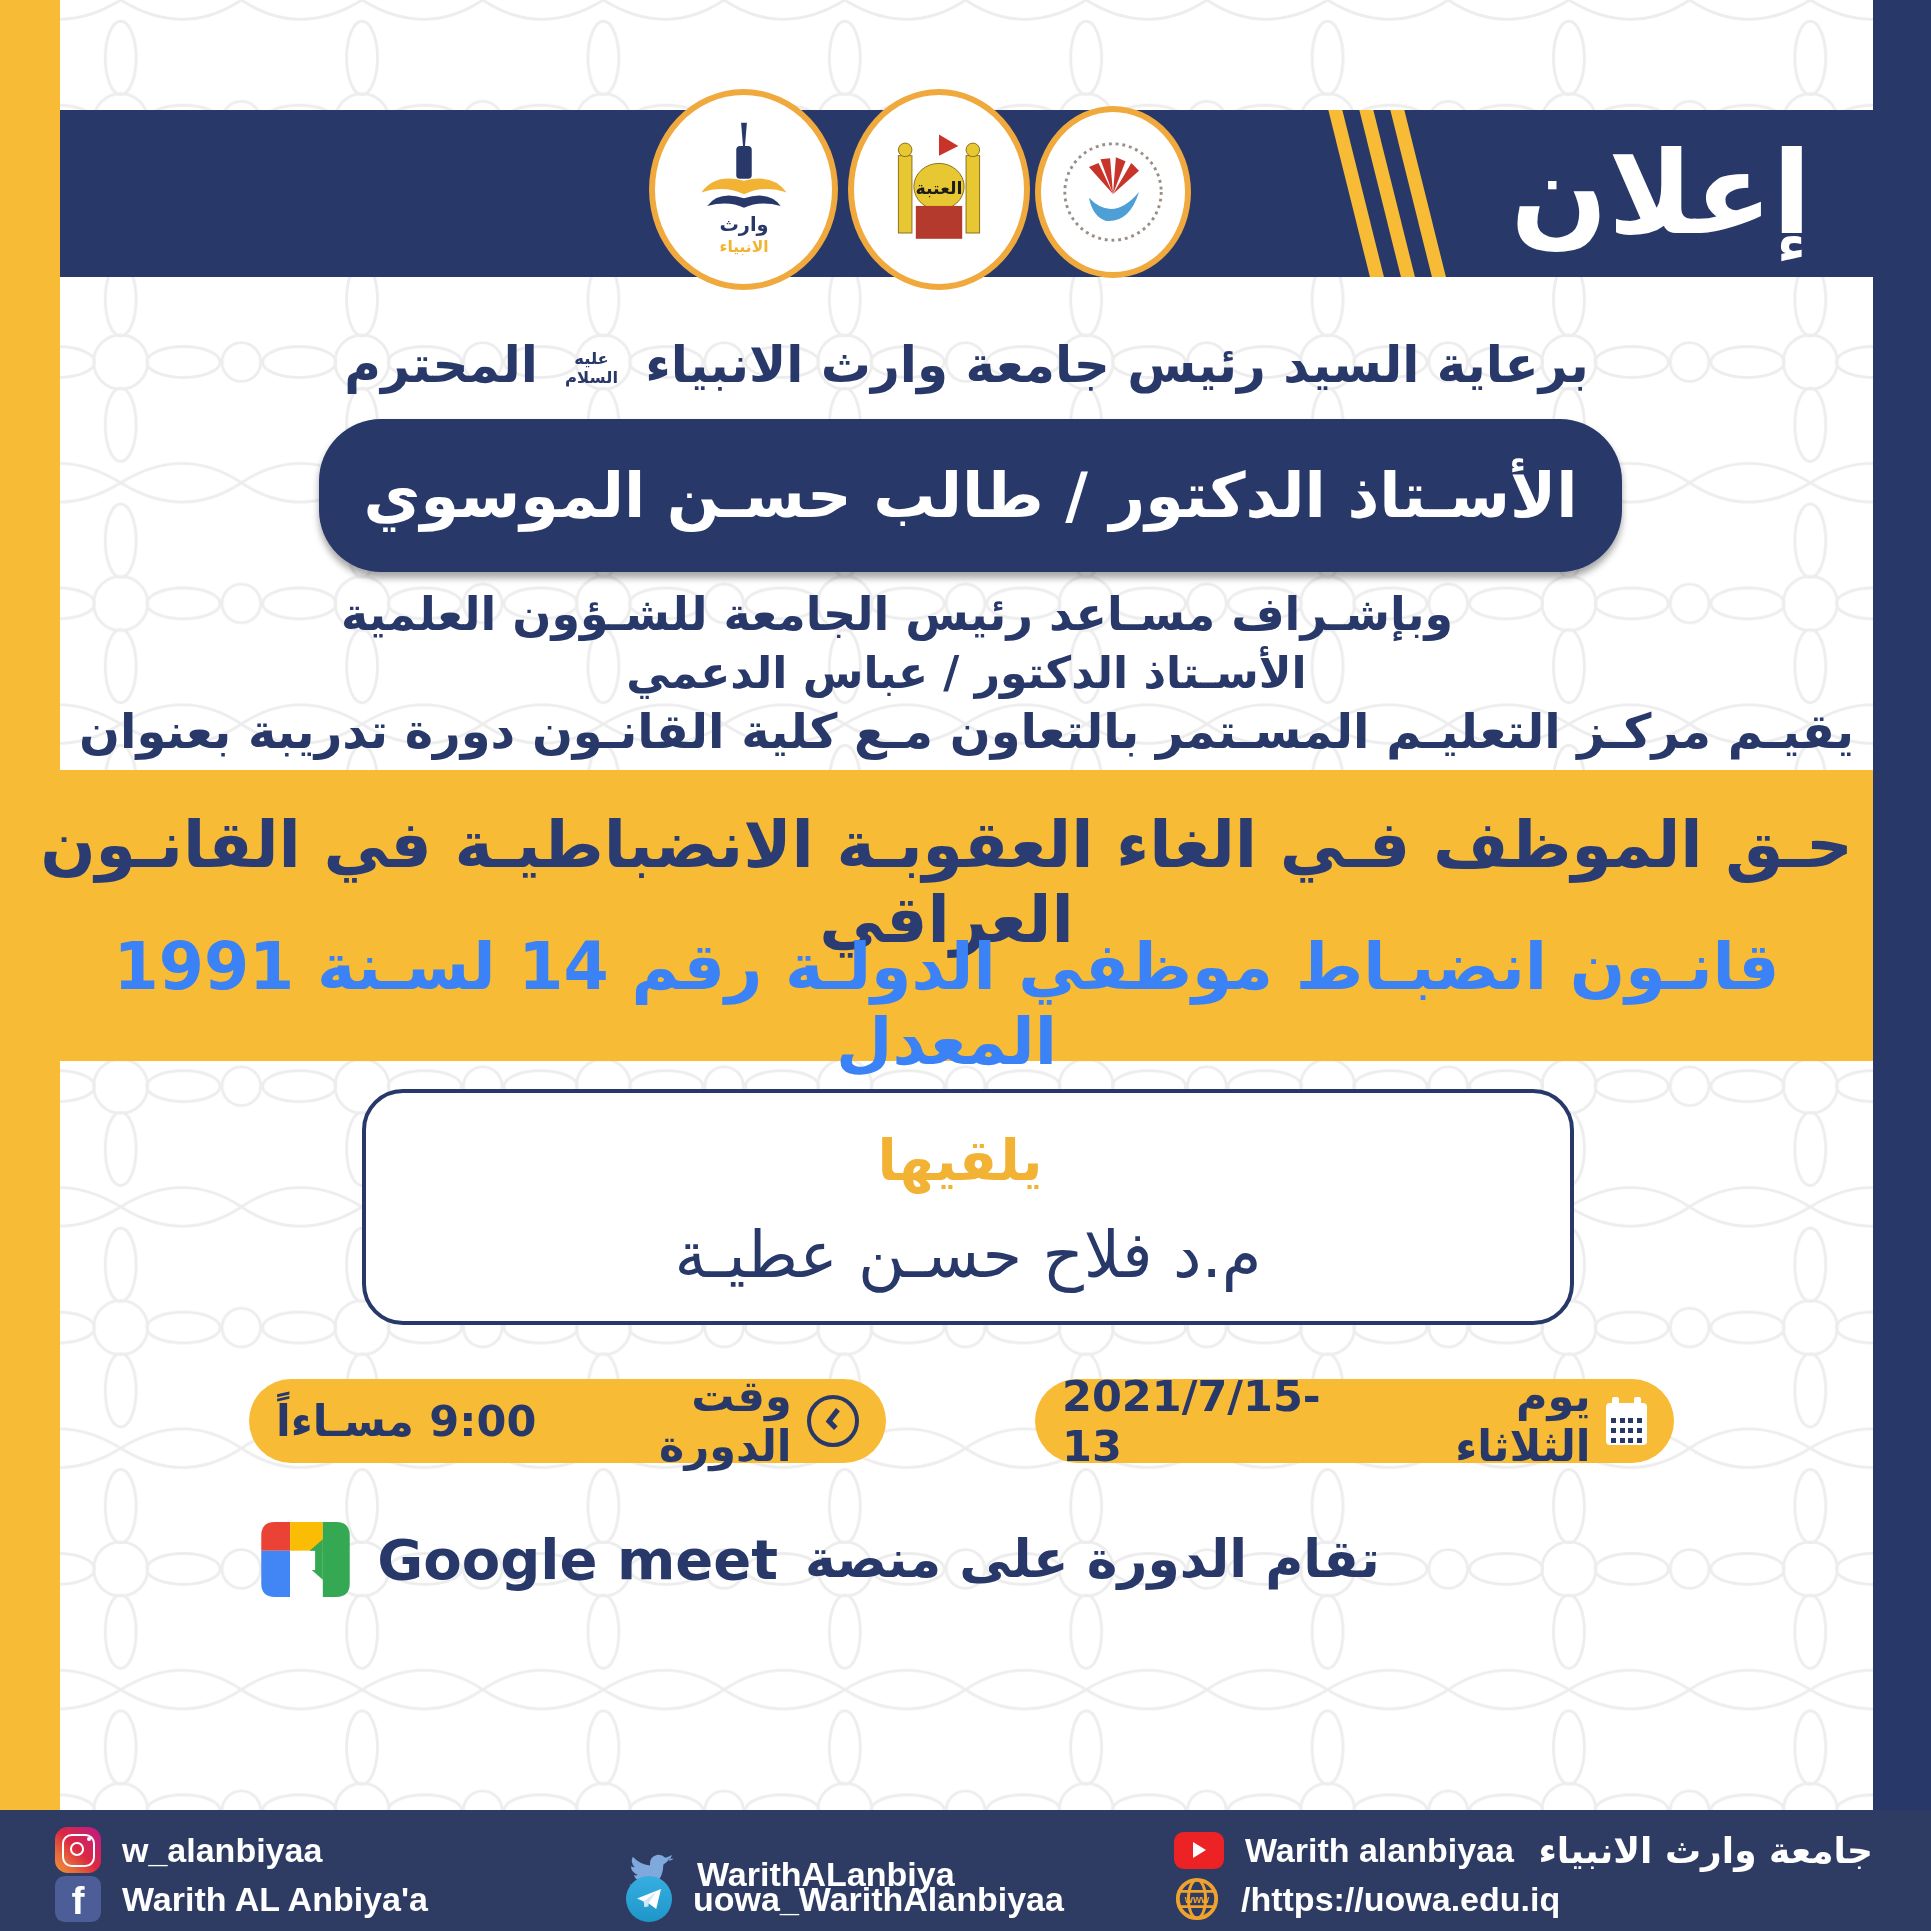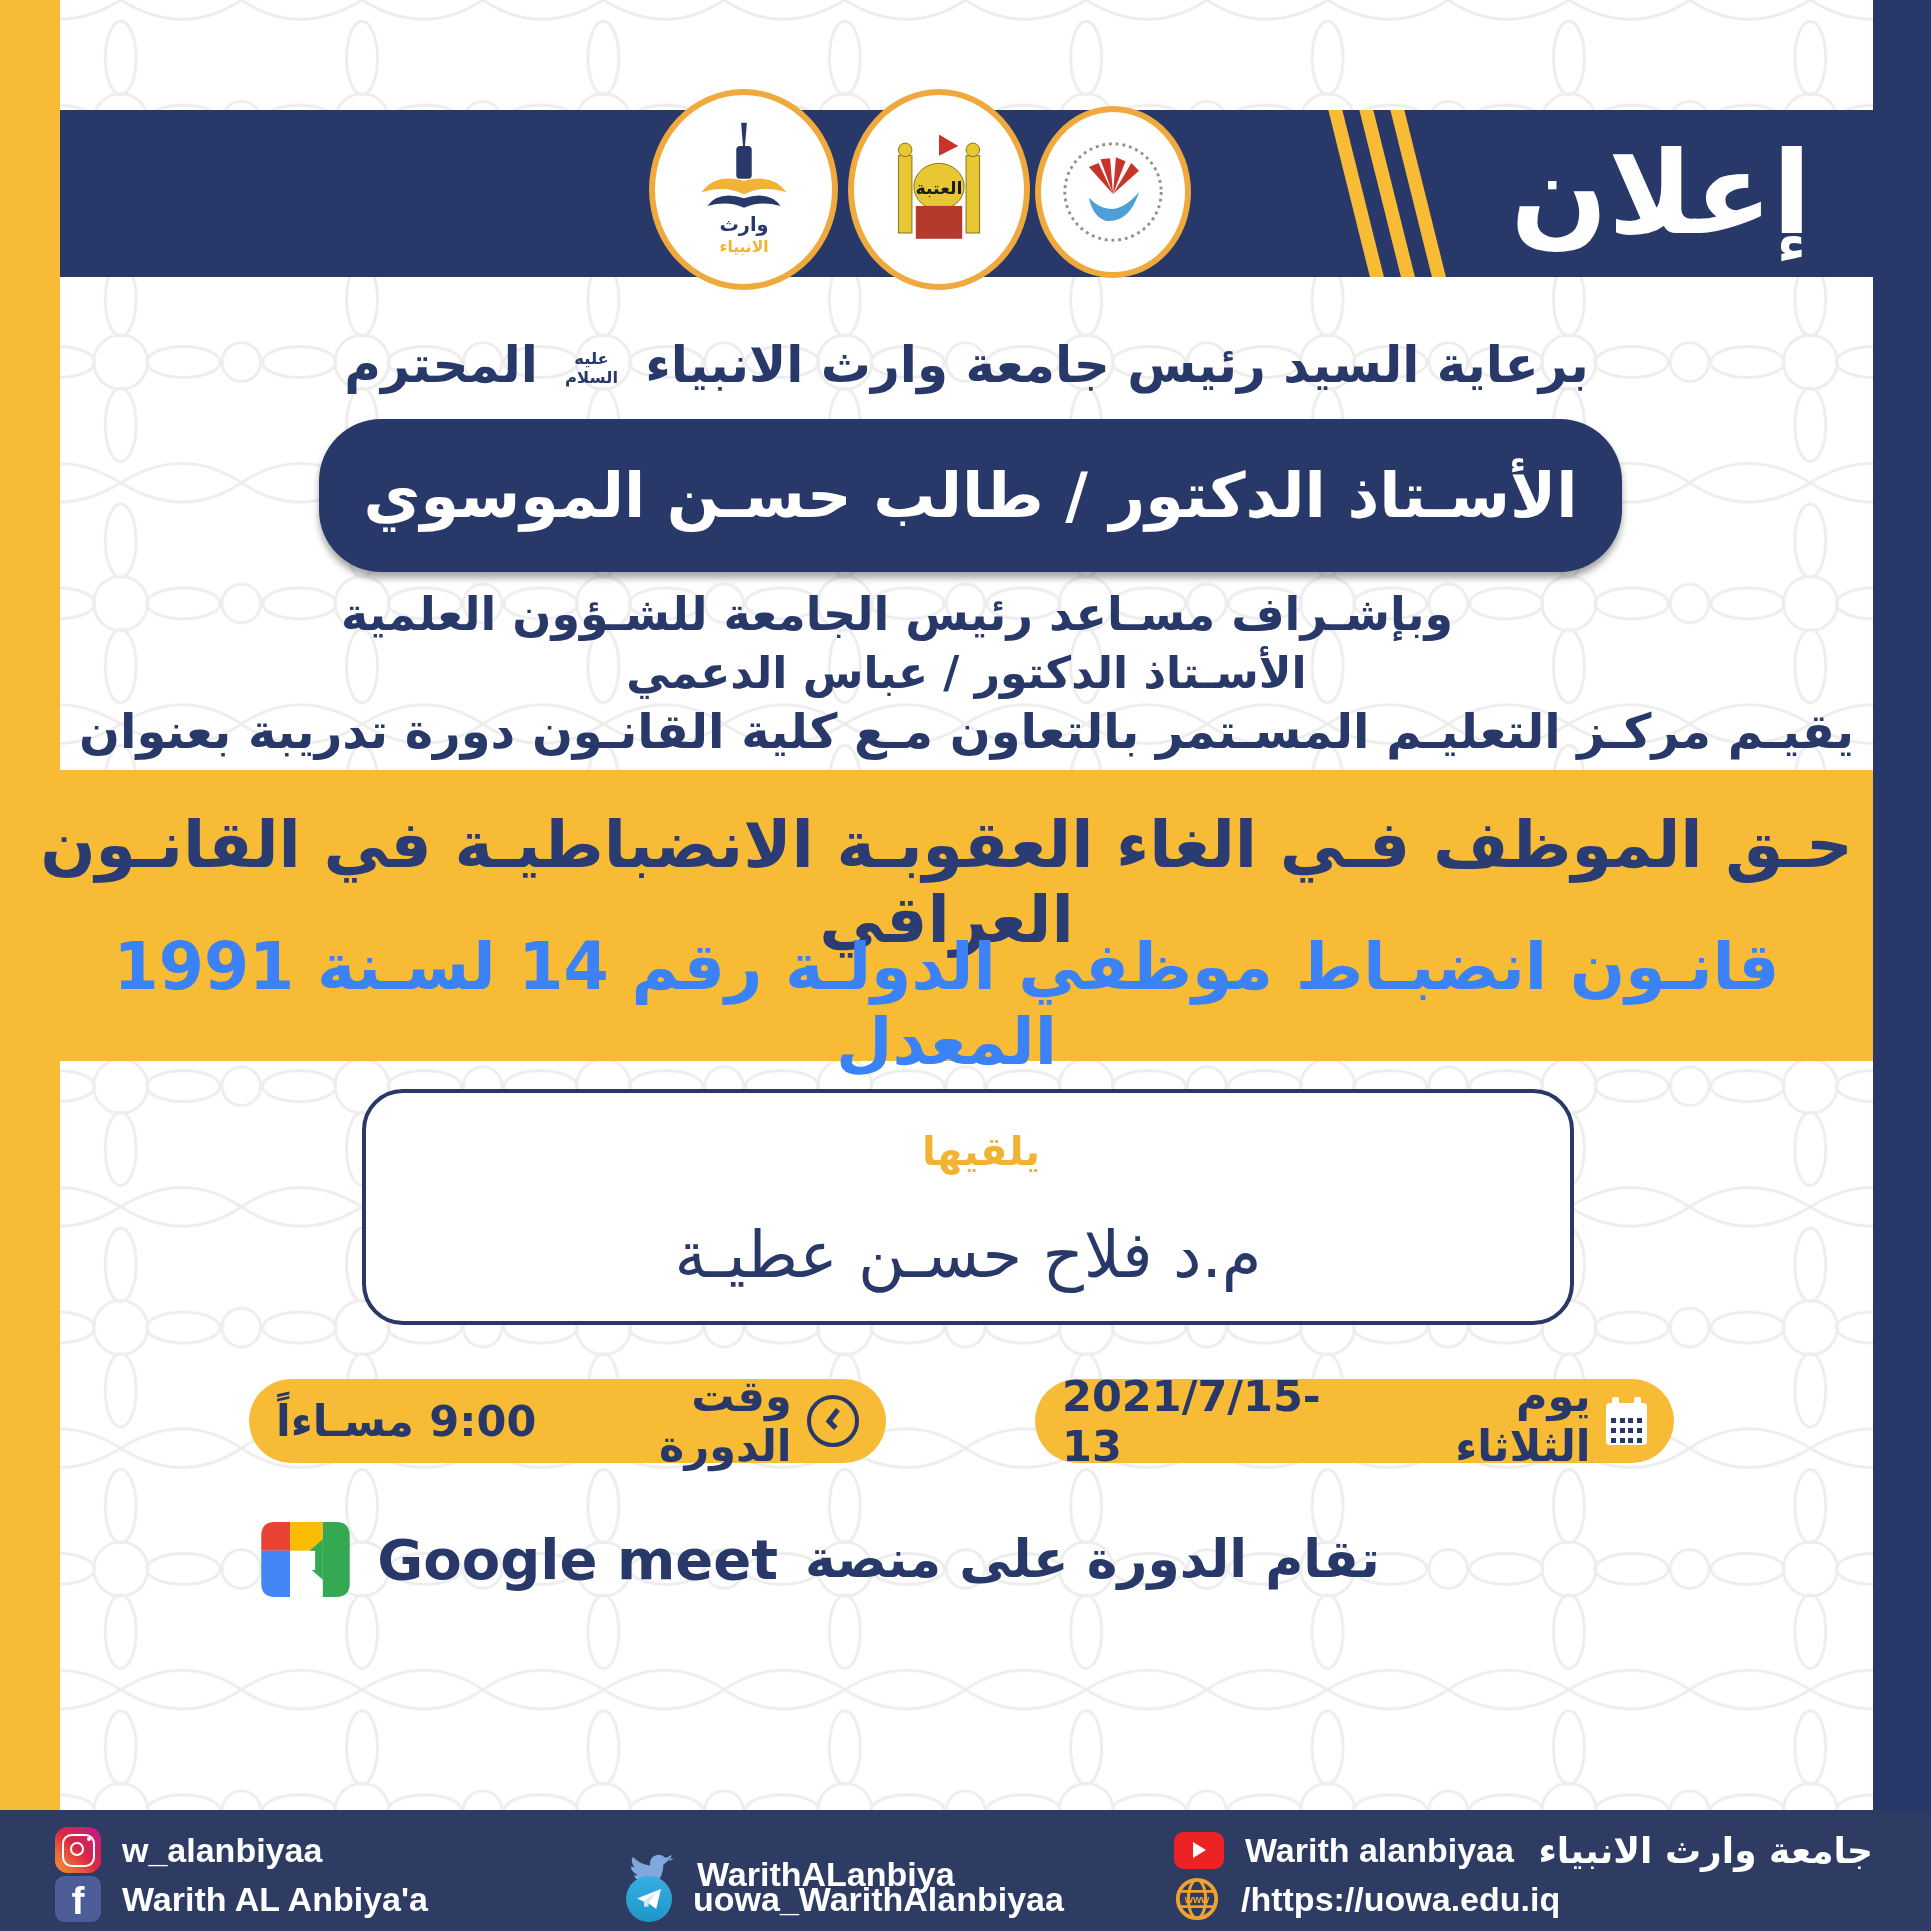"يلقيها" .lecturer-label { font-size: 40px -> 56px; left: 375px -> 354px }
